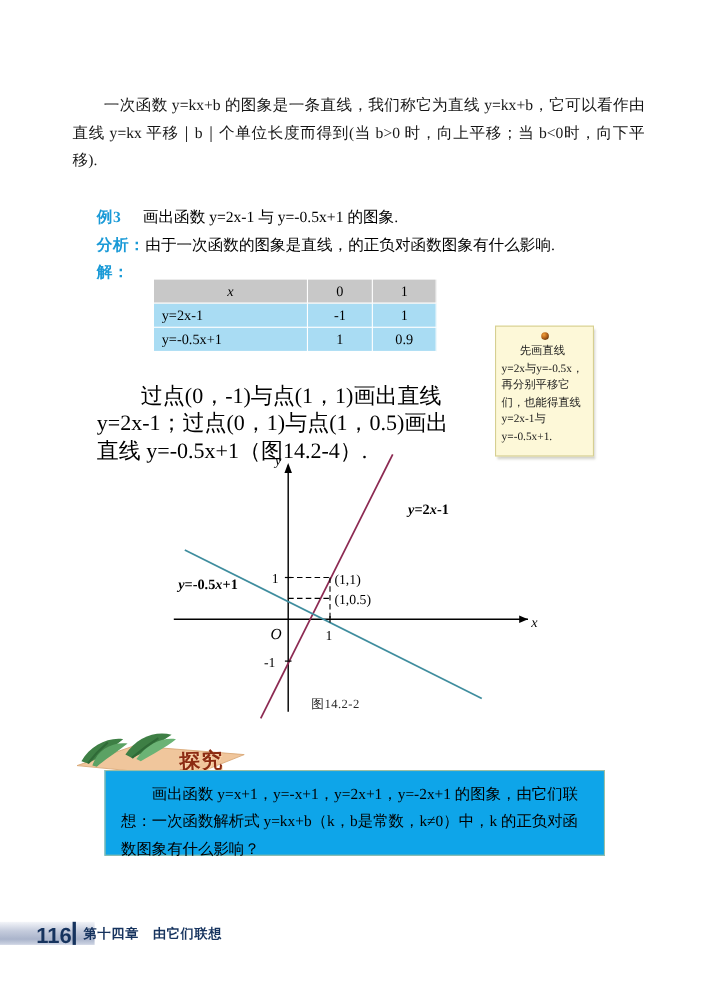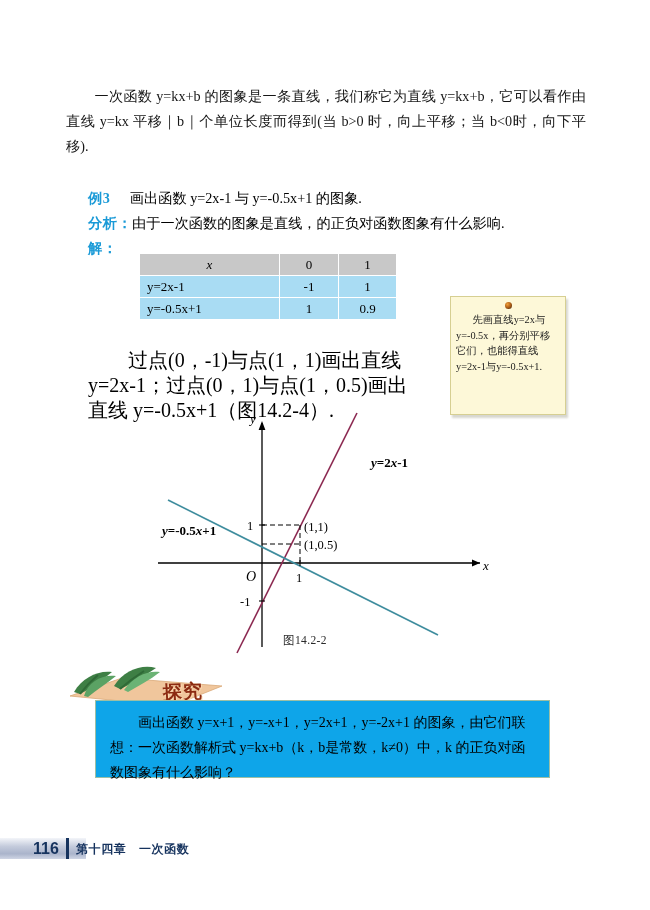"先画直线y=2x与y=-0.5x，再分别平移它们，也能得直线y=2x-1与y=-" #sticky-note { width: 116px -> 90px }
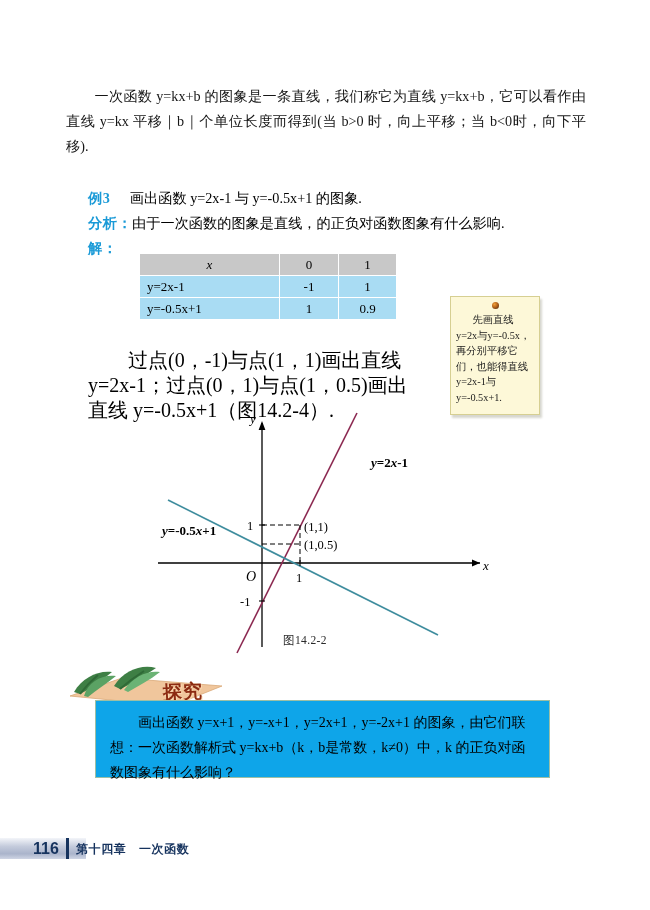"116" #page-number { font-size: 16px -> 20px }
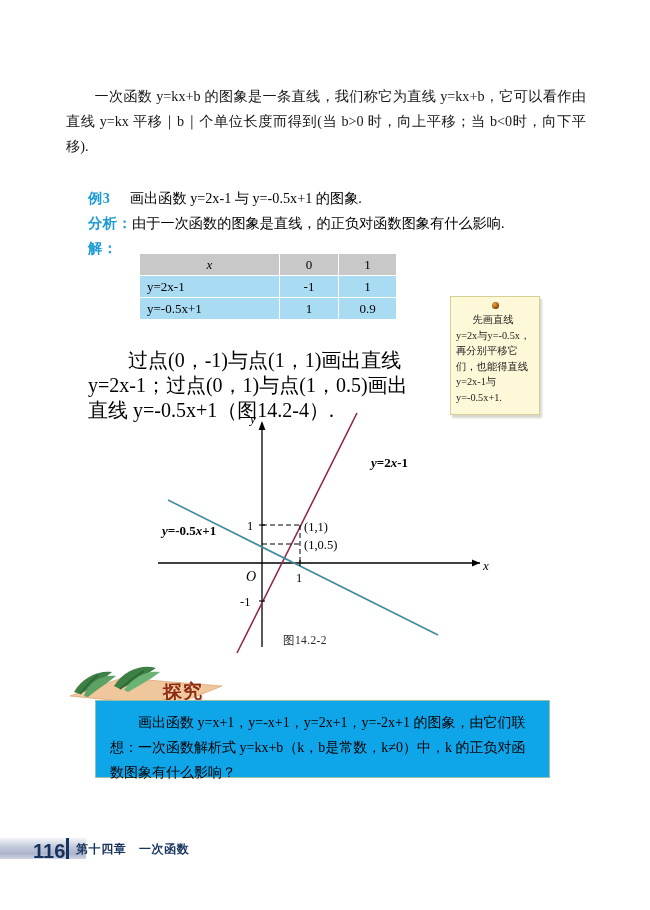"第十四章 一次函数" div.nowrap { text: 一次函数 -> 由它们联想 }
